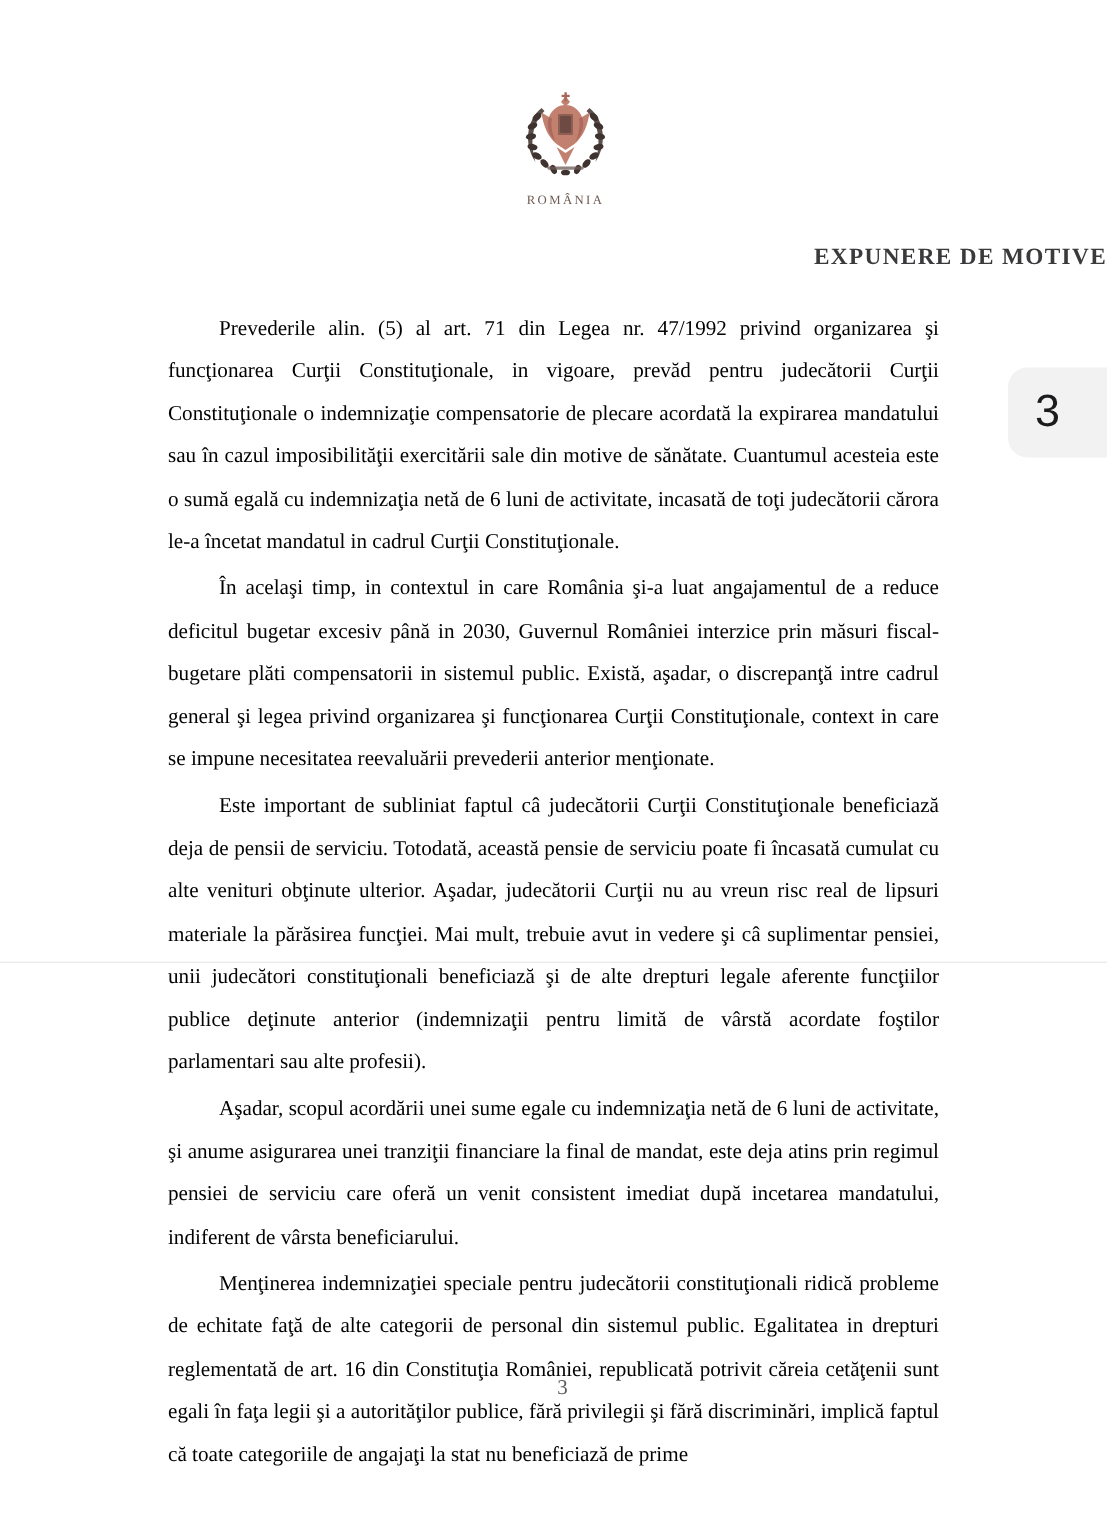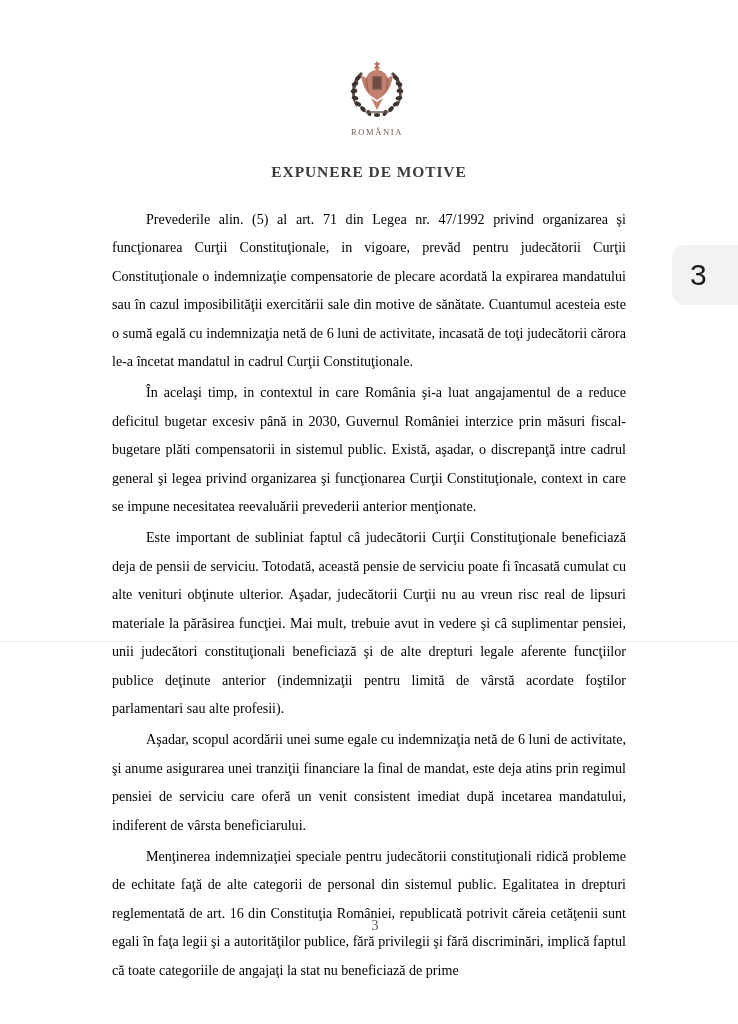"EXPUNERE DE MOTIVE" .doc-title { text-align: center -> right }
